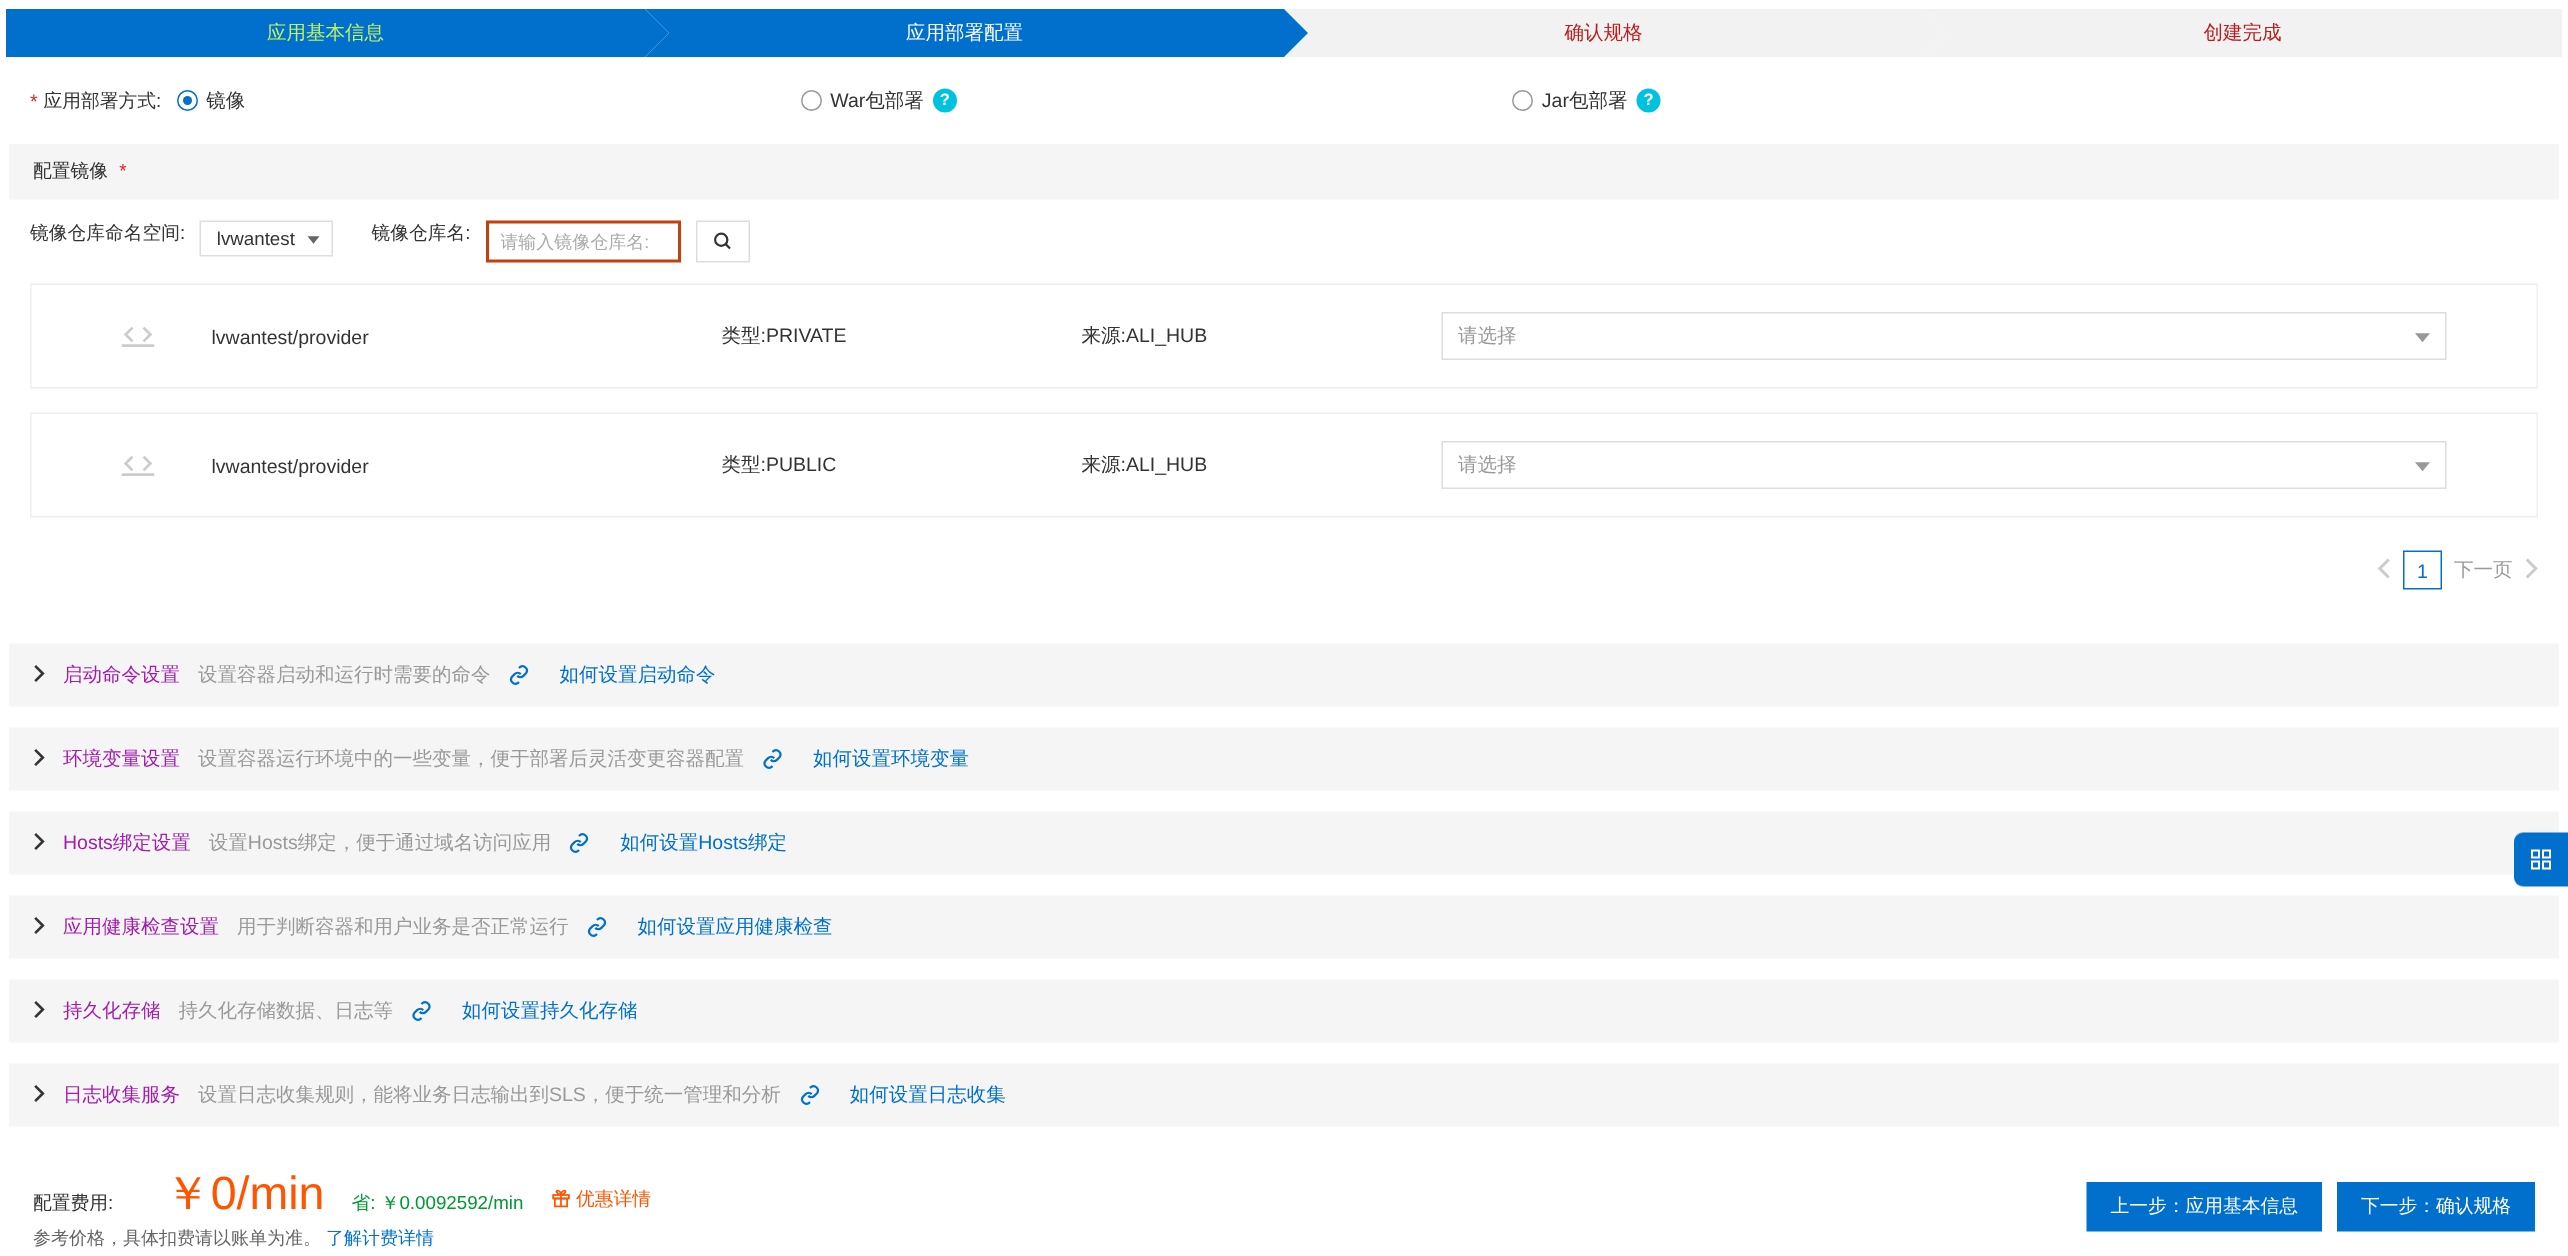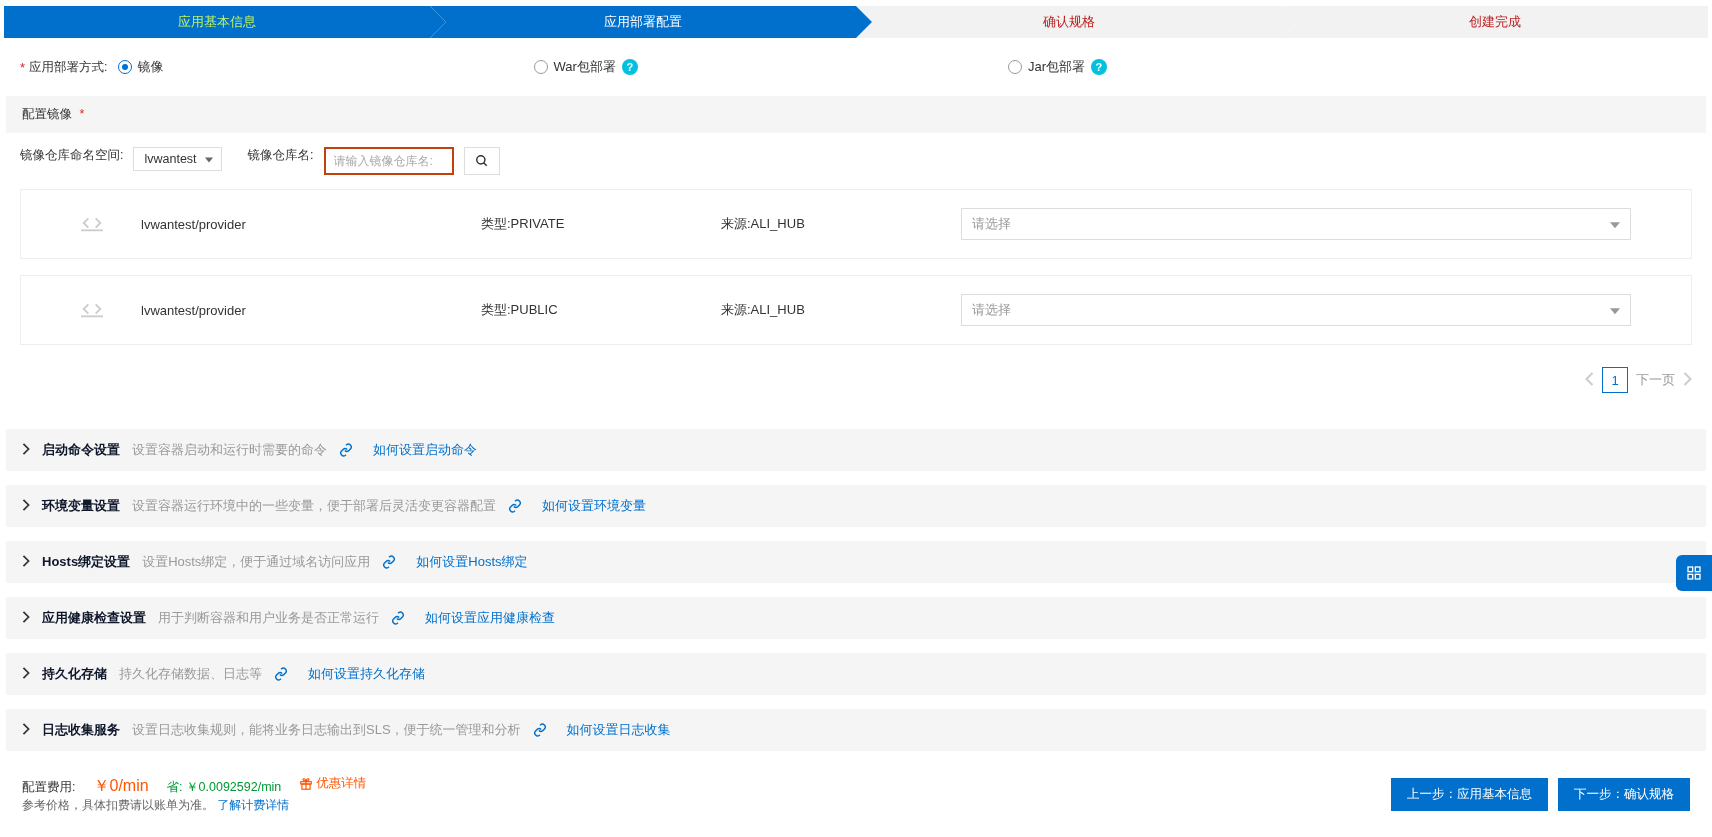"启动命令设置" .setting-row .title { color: #0f172a -> #a21caf; font-weight: 700 -> 400 }
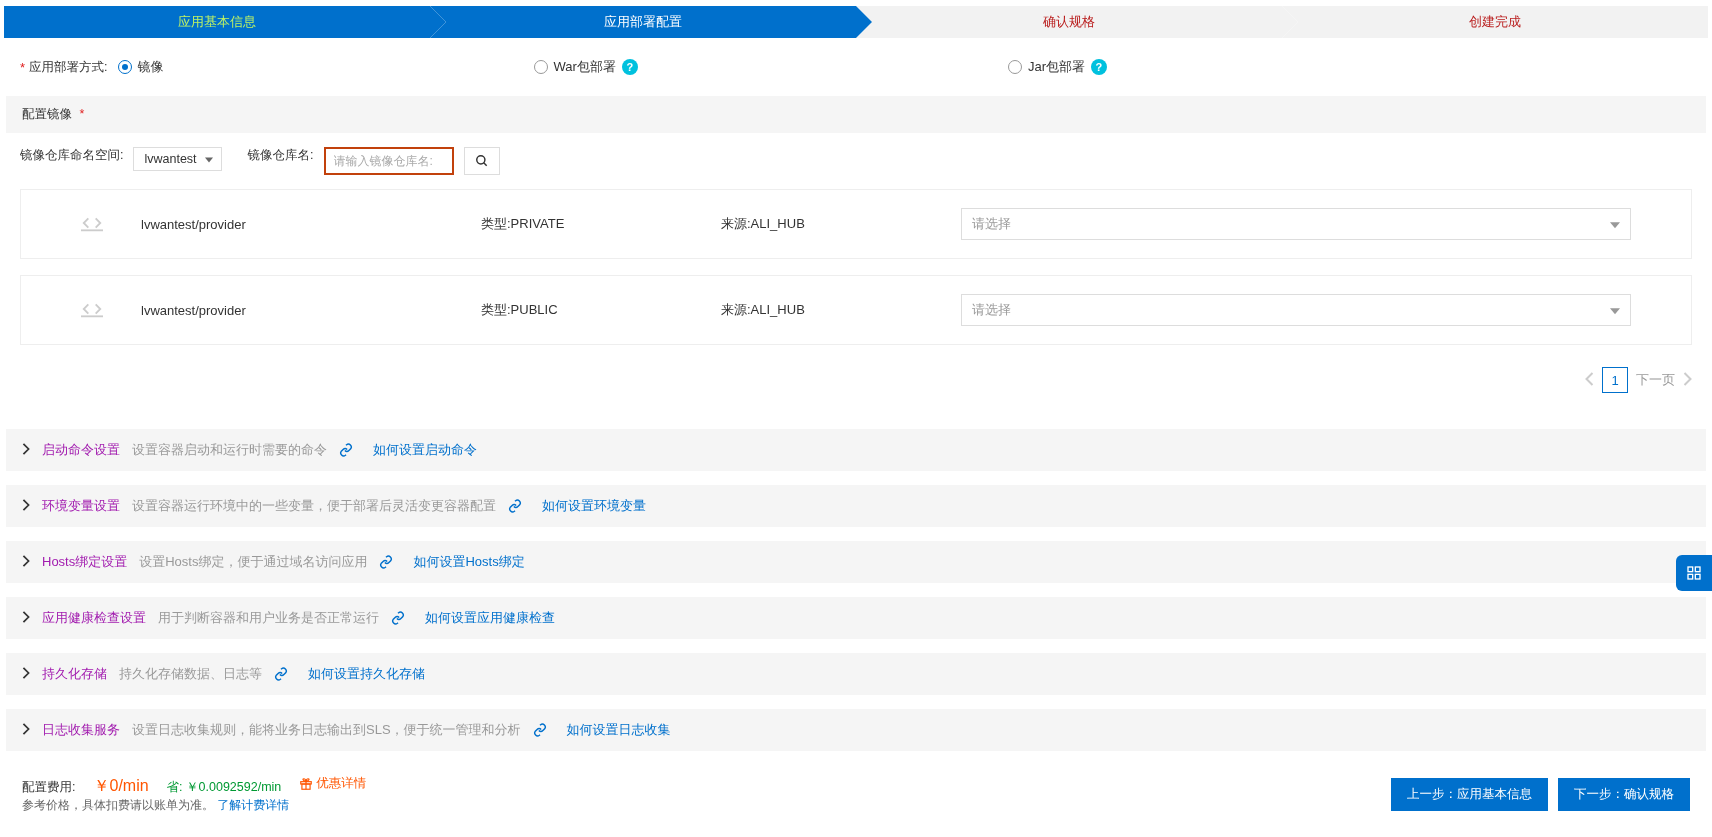"￥0/min" .price-val { font-size: 16px -> 31px; margin-left: none -> 16px }
